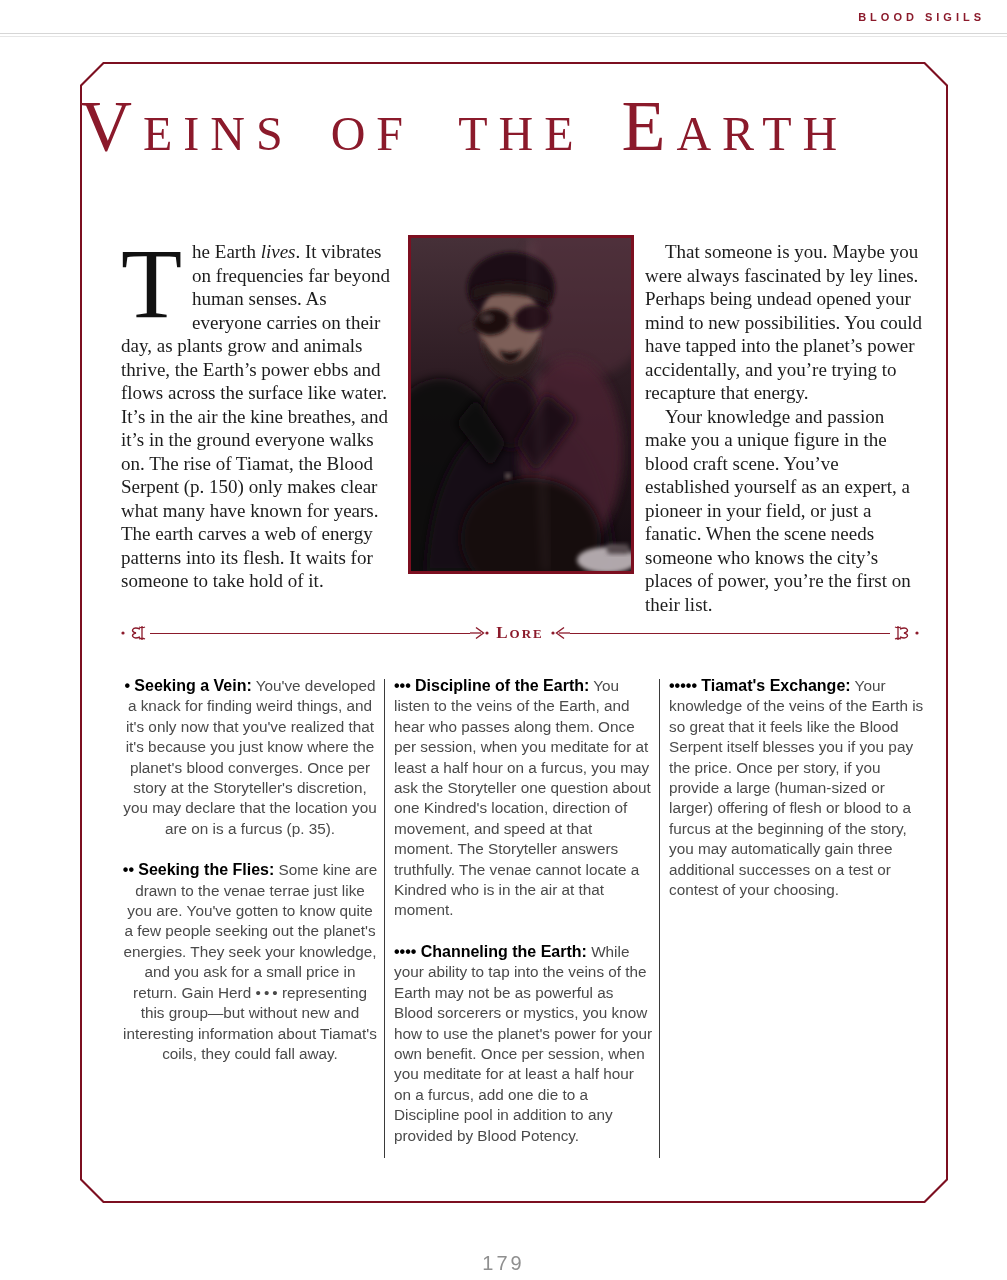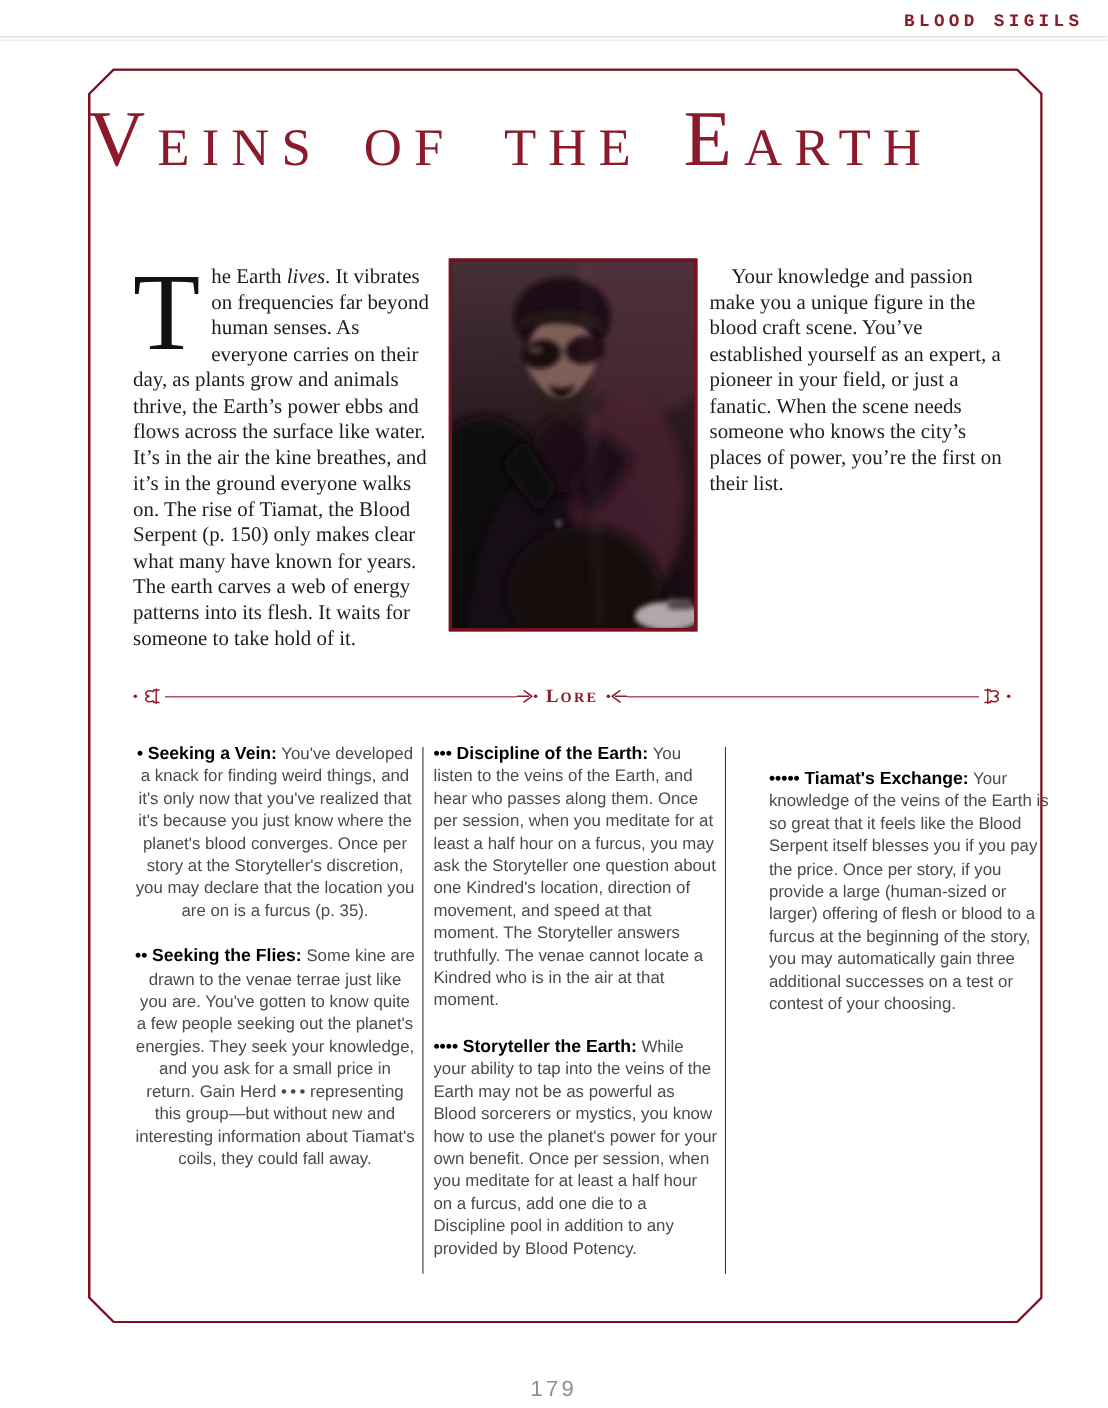"BLOOD SIGILS" .header-label { font-family: Liberation Mono, monospace -> Liberation Sans, sans-serif; font-size: 16px -> 11px }
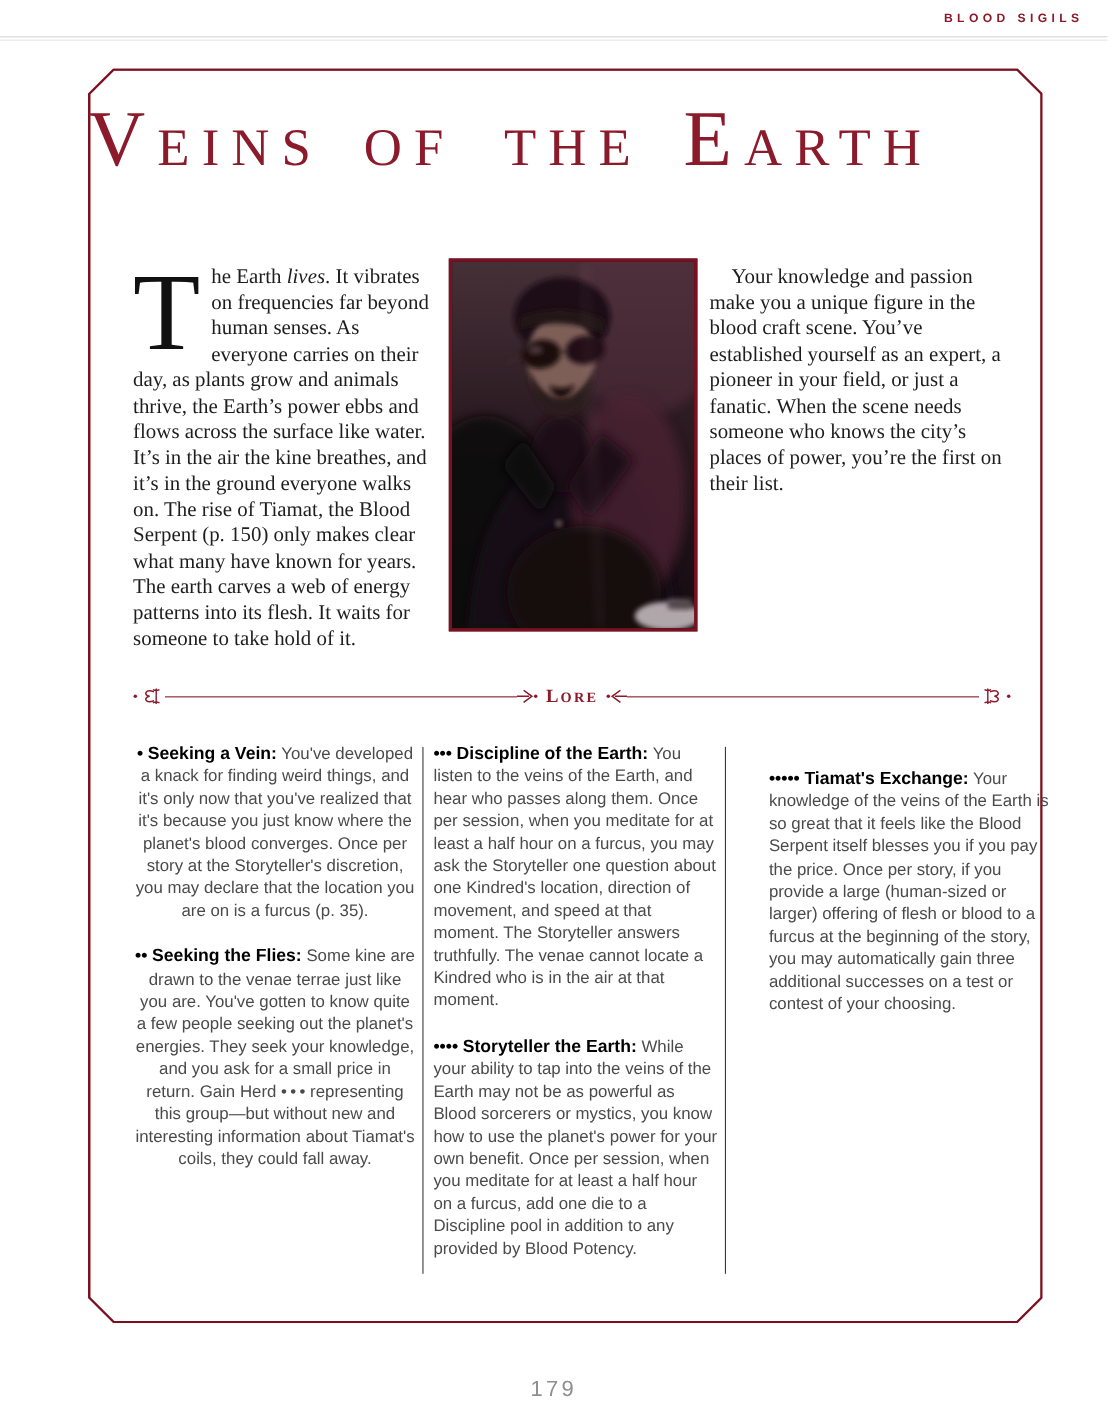"That someone is you. Maybe" p { html: none -> <p>That someone is you. Maybe you were always fascinated by ley lines. Perhaps being undead opened your mind to new possibilities. You could have tapped into the planet’s power accidentally, and you’re trying to recapture that energy.</p> }
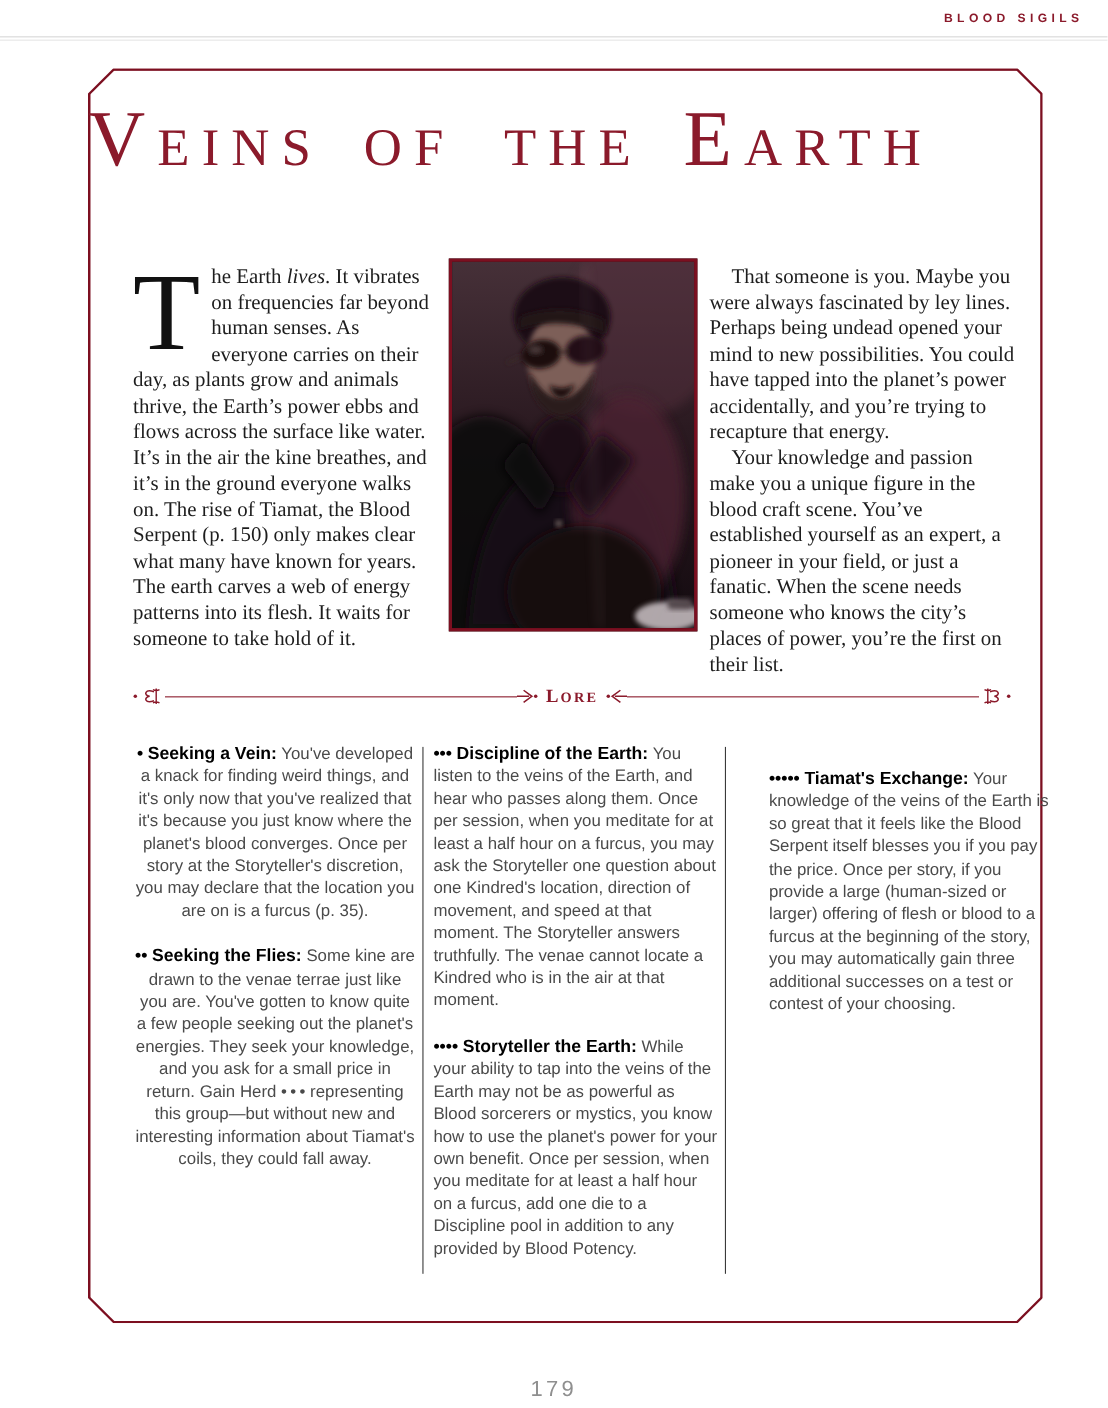"••••• Tiamat's Exchange: Your knowledge" .col-3 { left: 699px -> 669px; margin-top: 23px -> none }
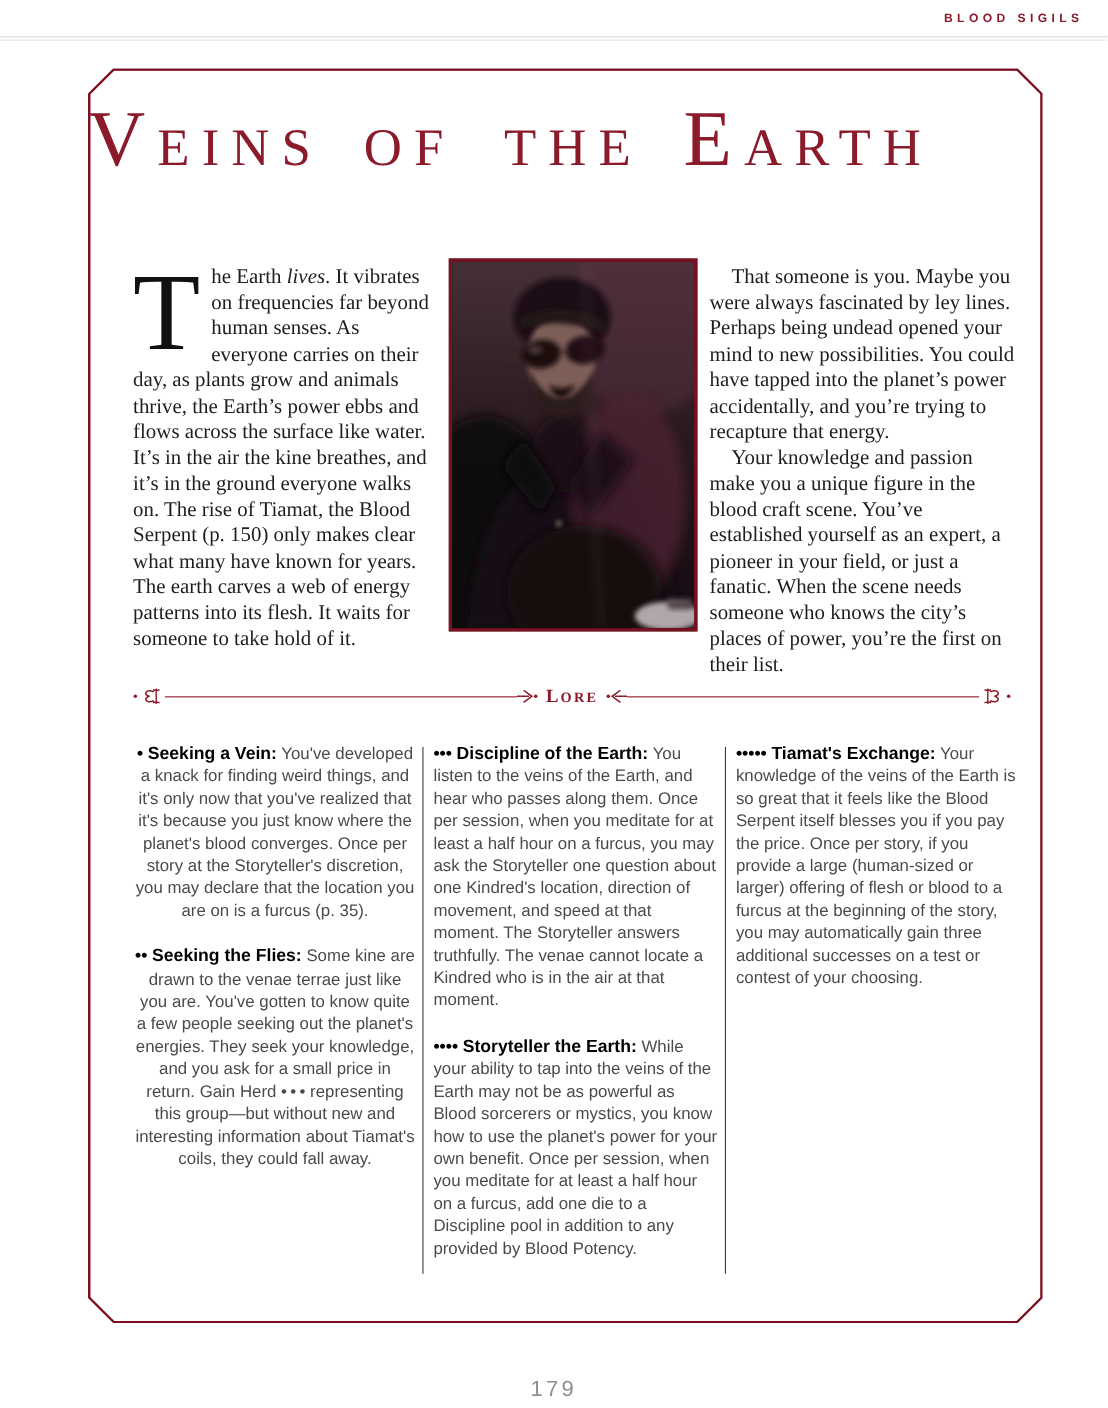"Storyteller the Earth:" span.lbl { text: Storyteller -> Channeling }
